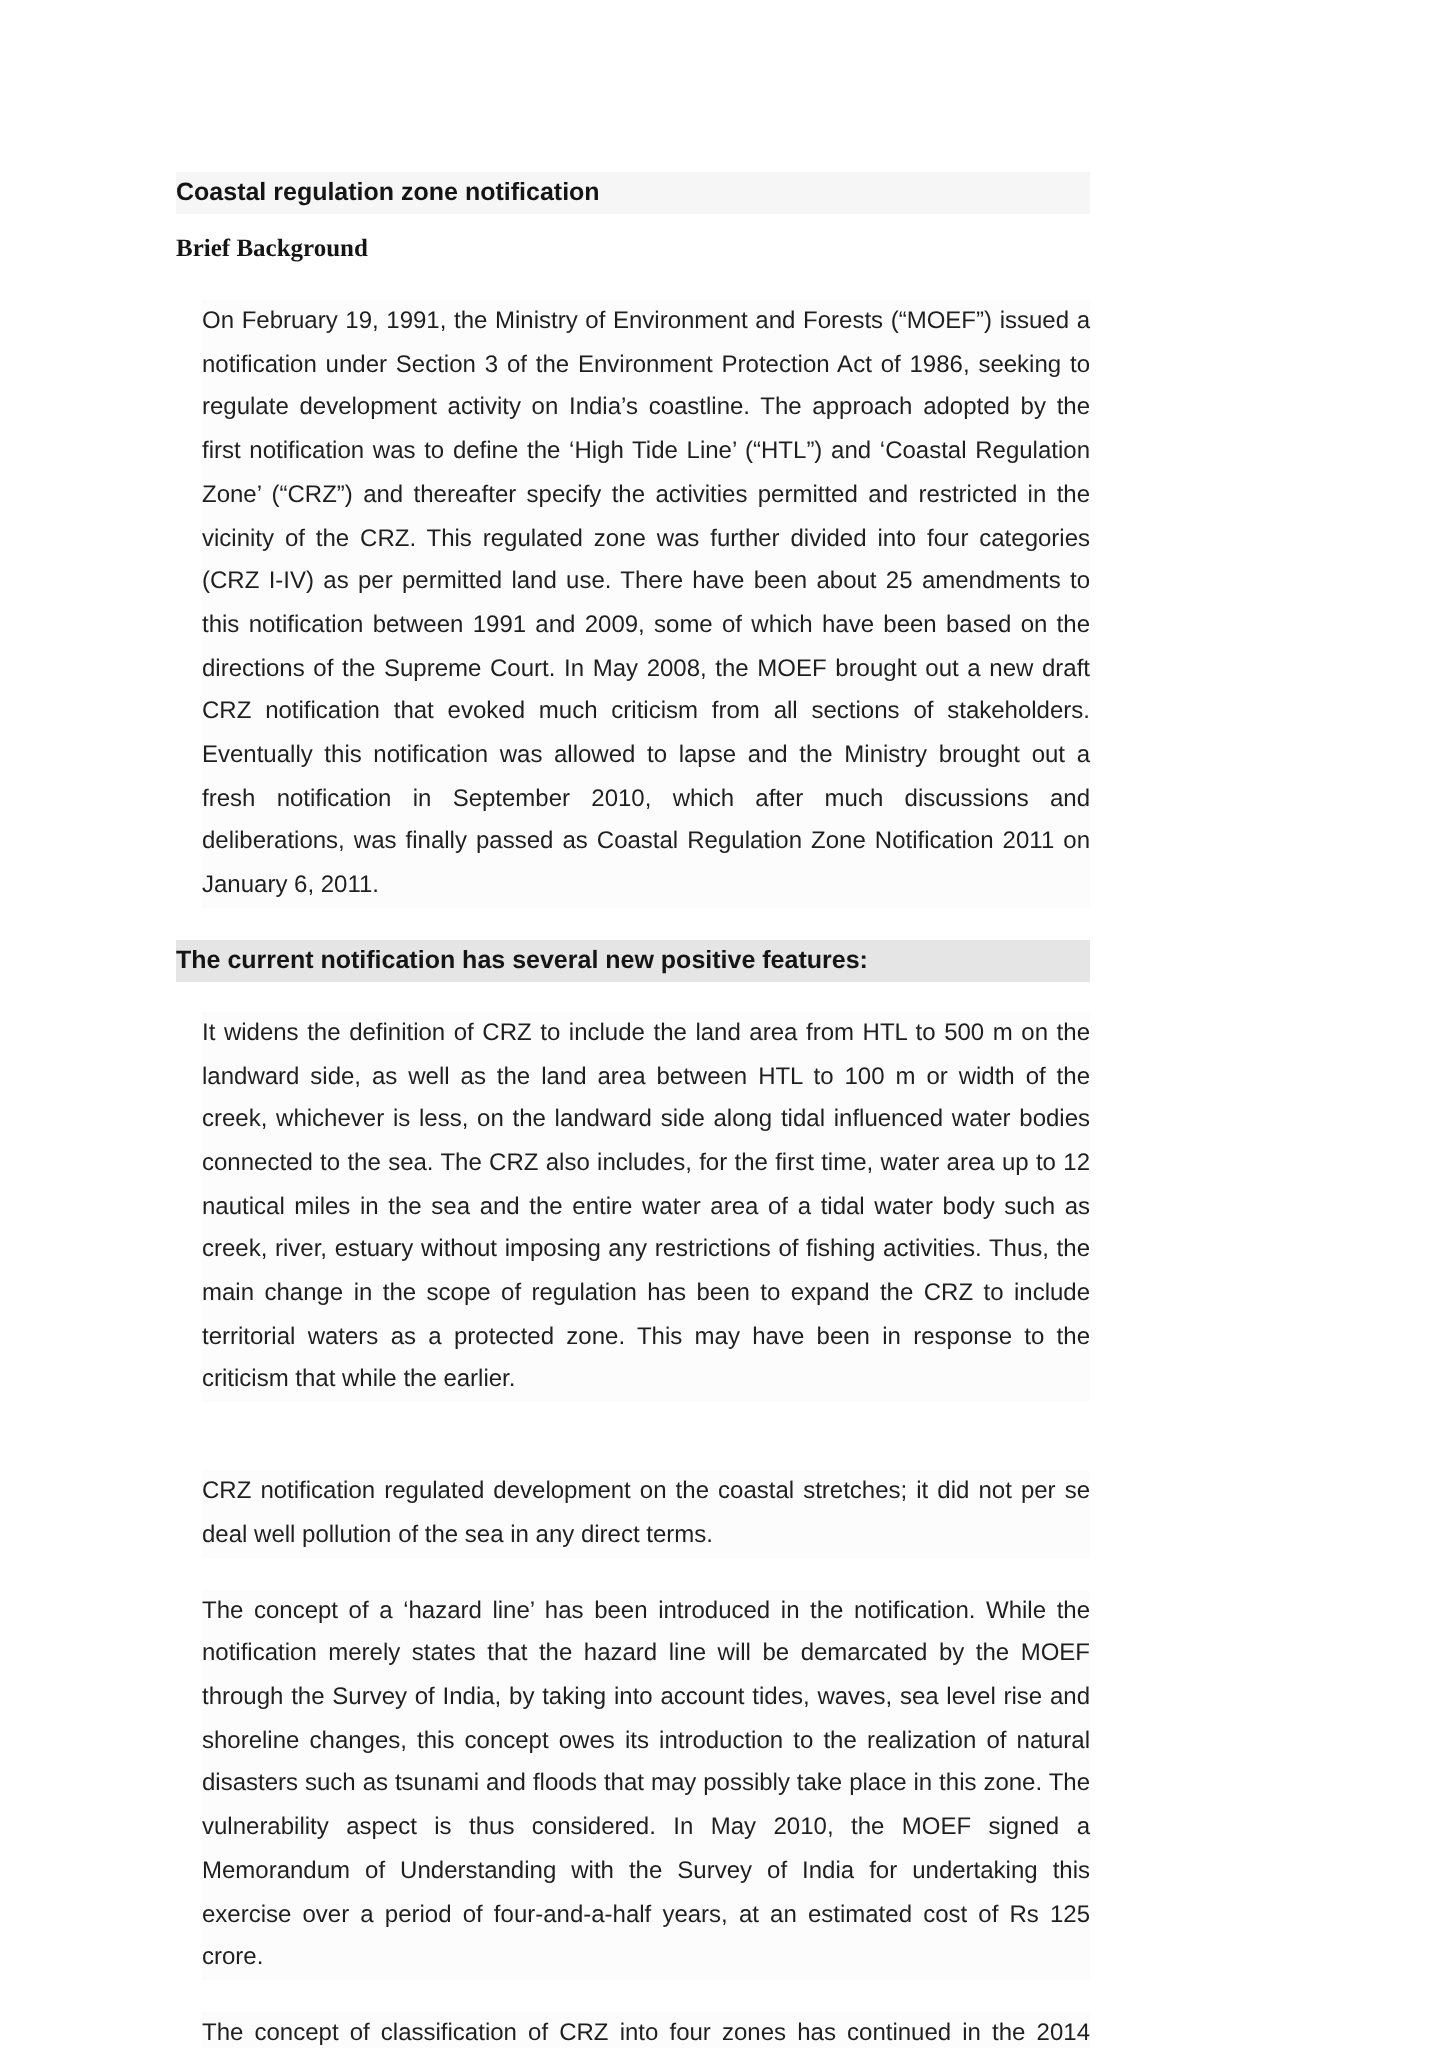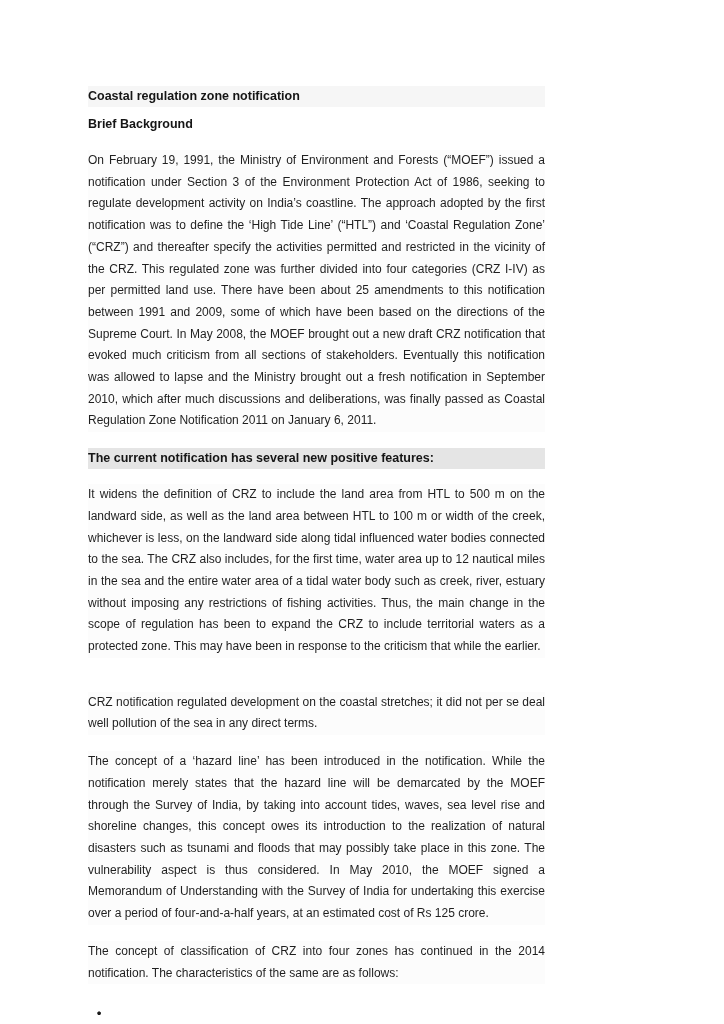"Brief Background" .subhead { font-family: none -> Liberation Serif, serif }
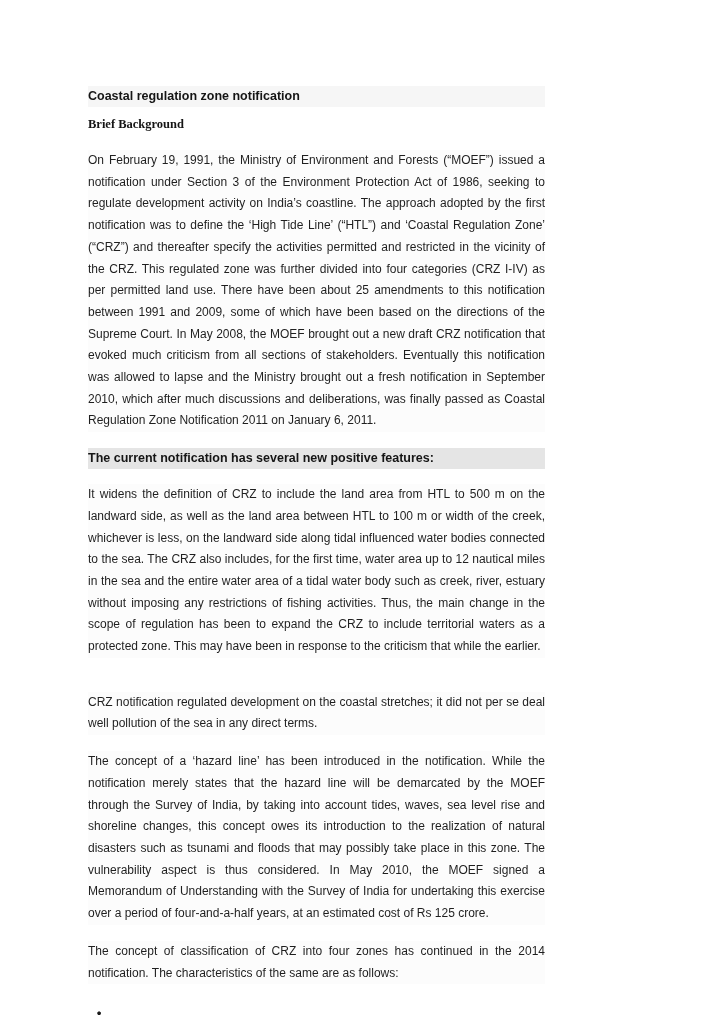"On February 19, 1991, the" p.body-para { margin: 0 0 16px 0 -> 0 0 16px 13px }
